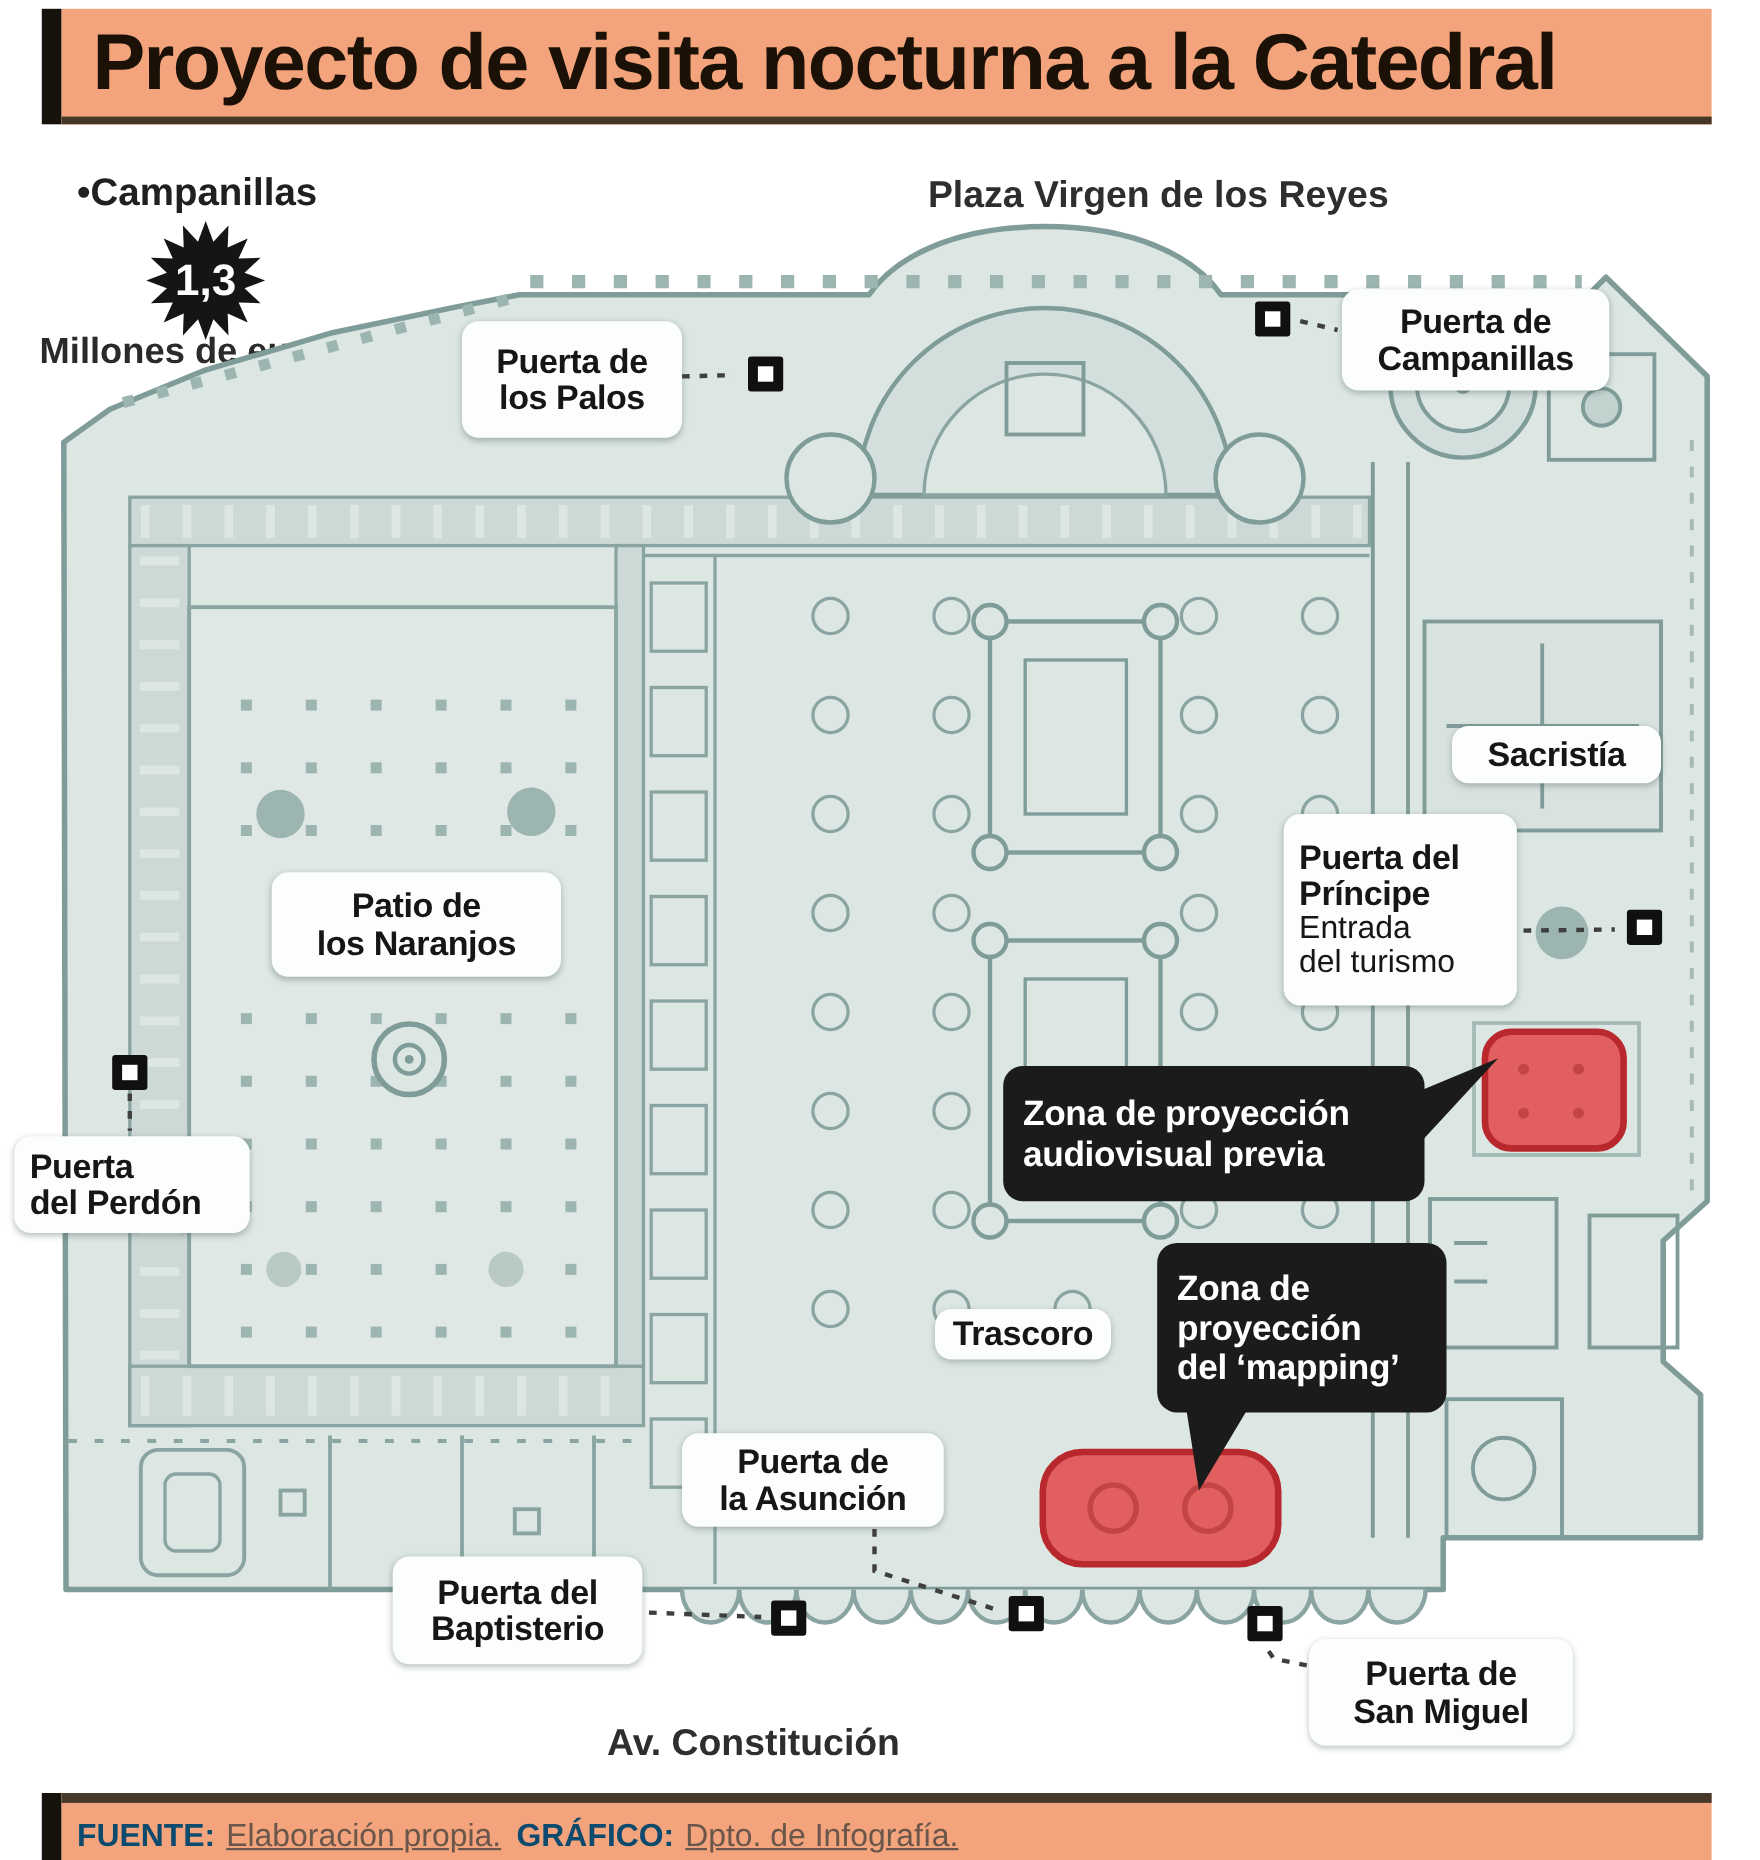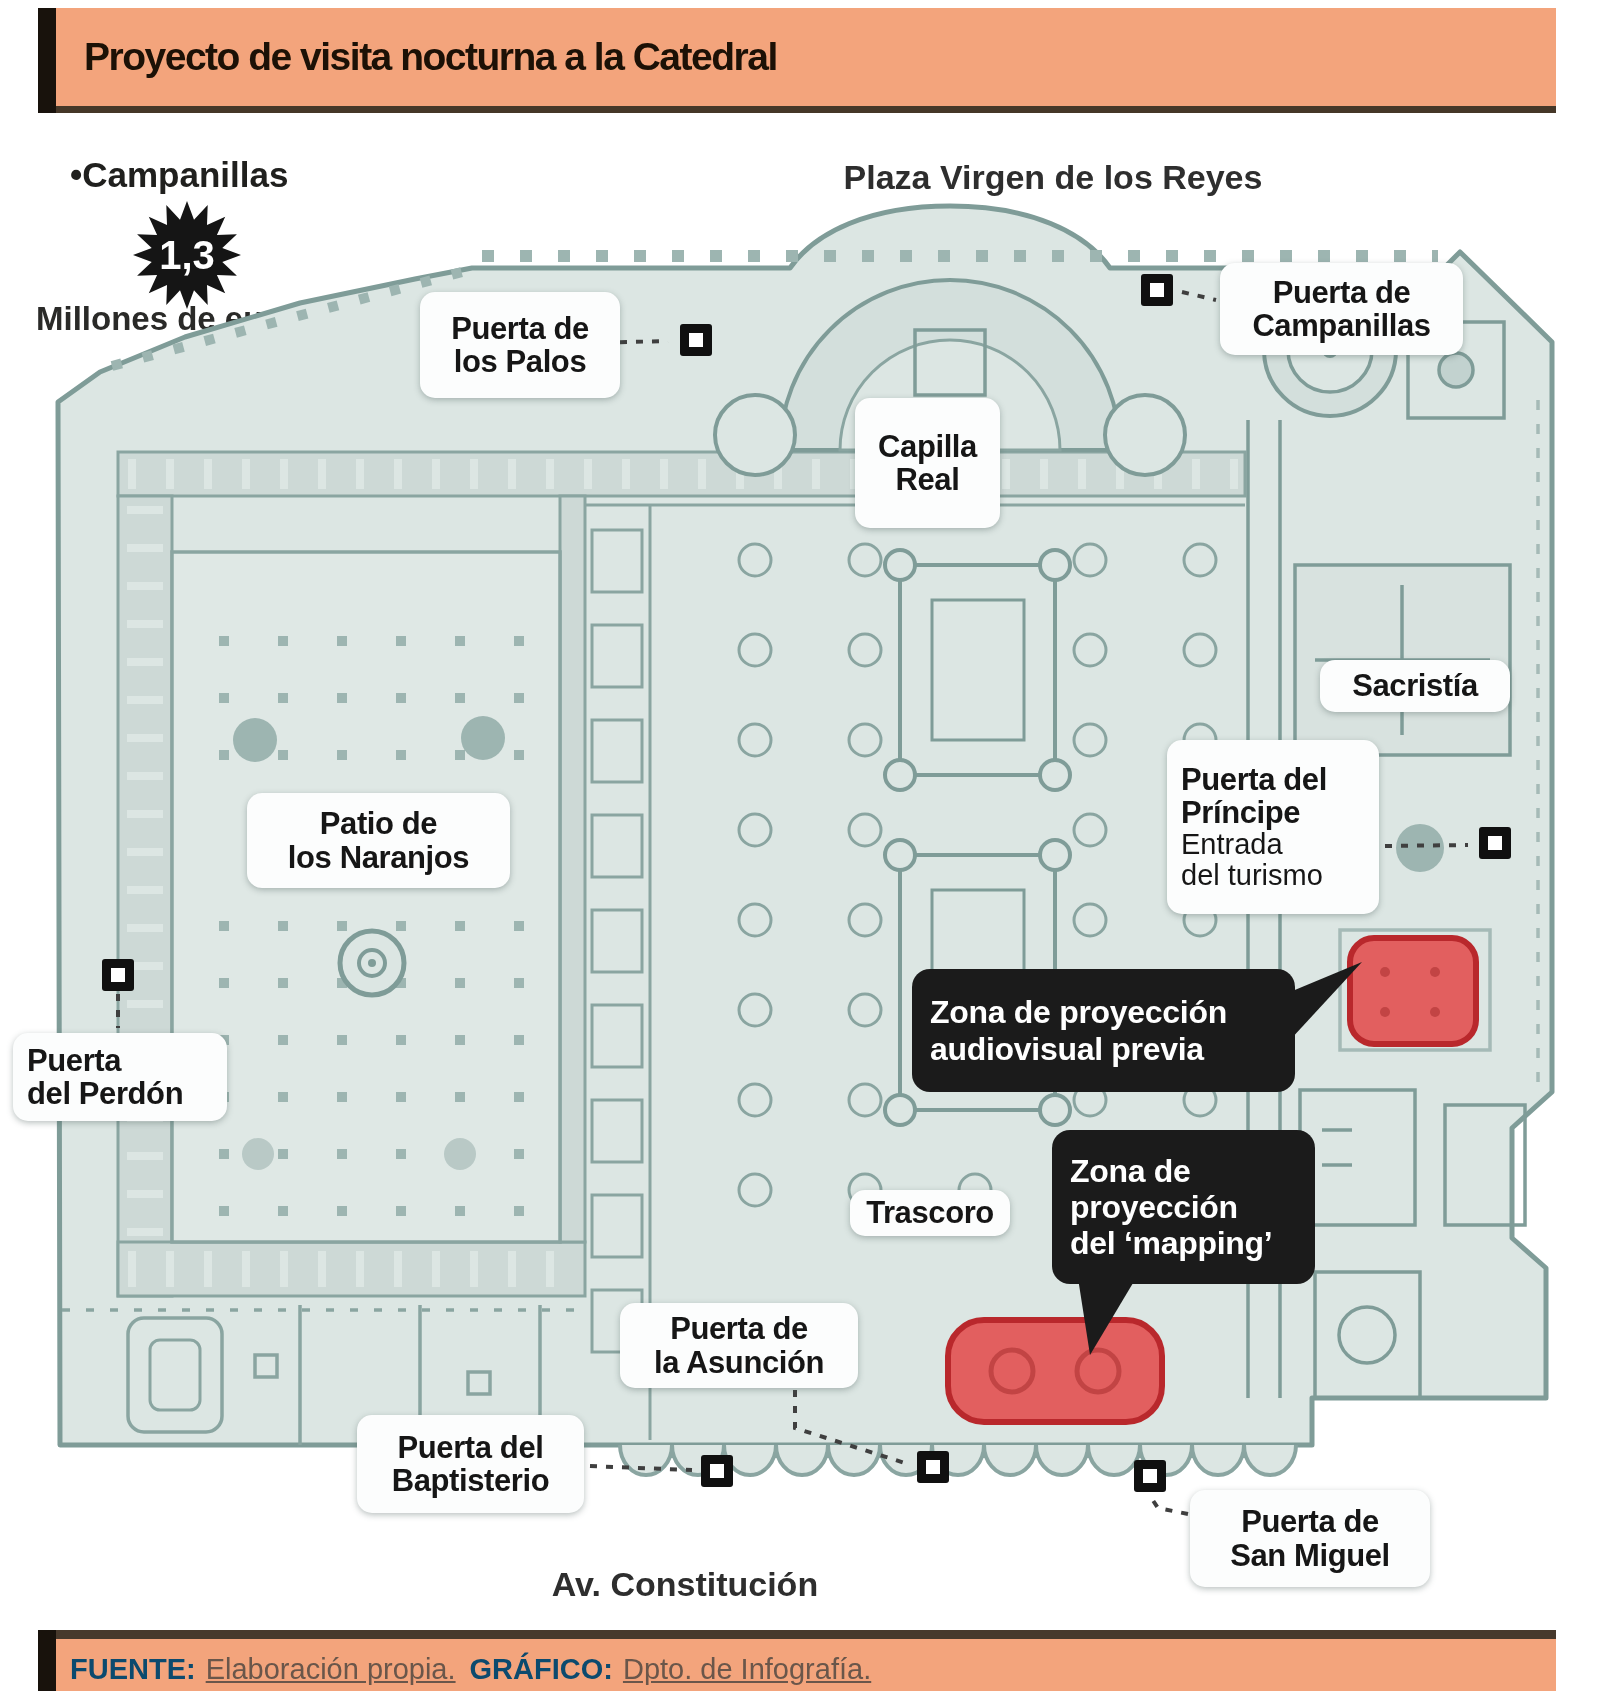"Proyecto de visita nocturna a" .header-title { font-size: 39px -> 72px }
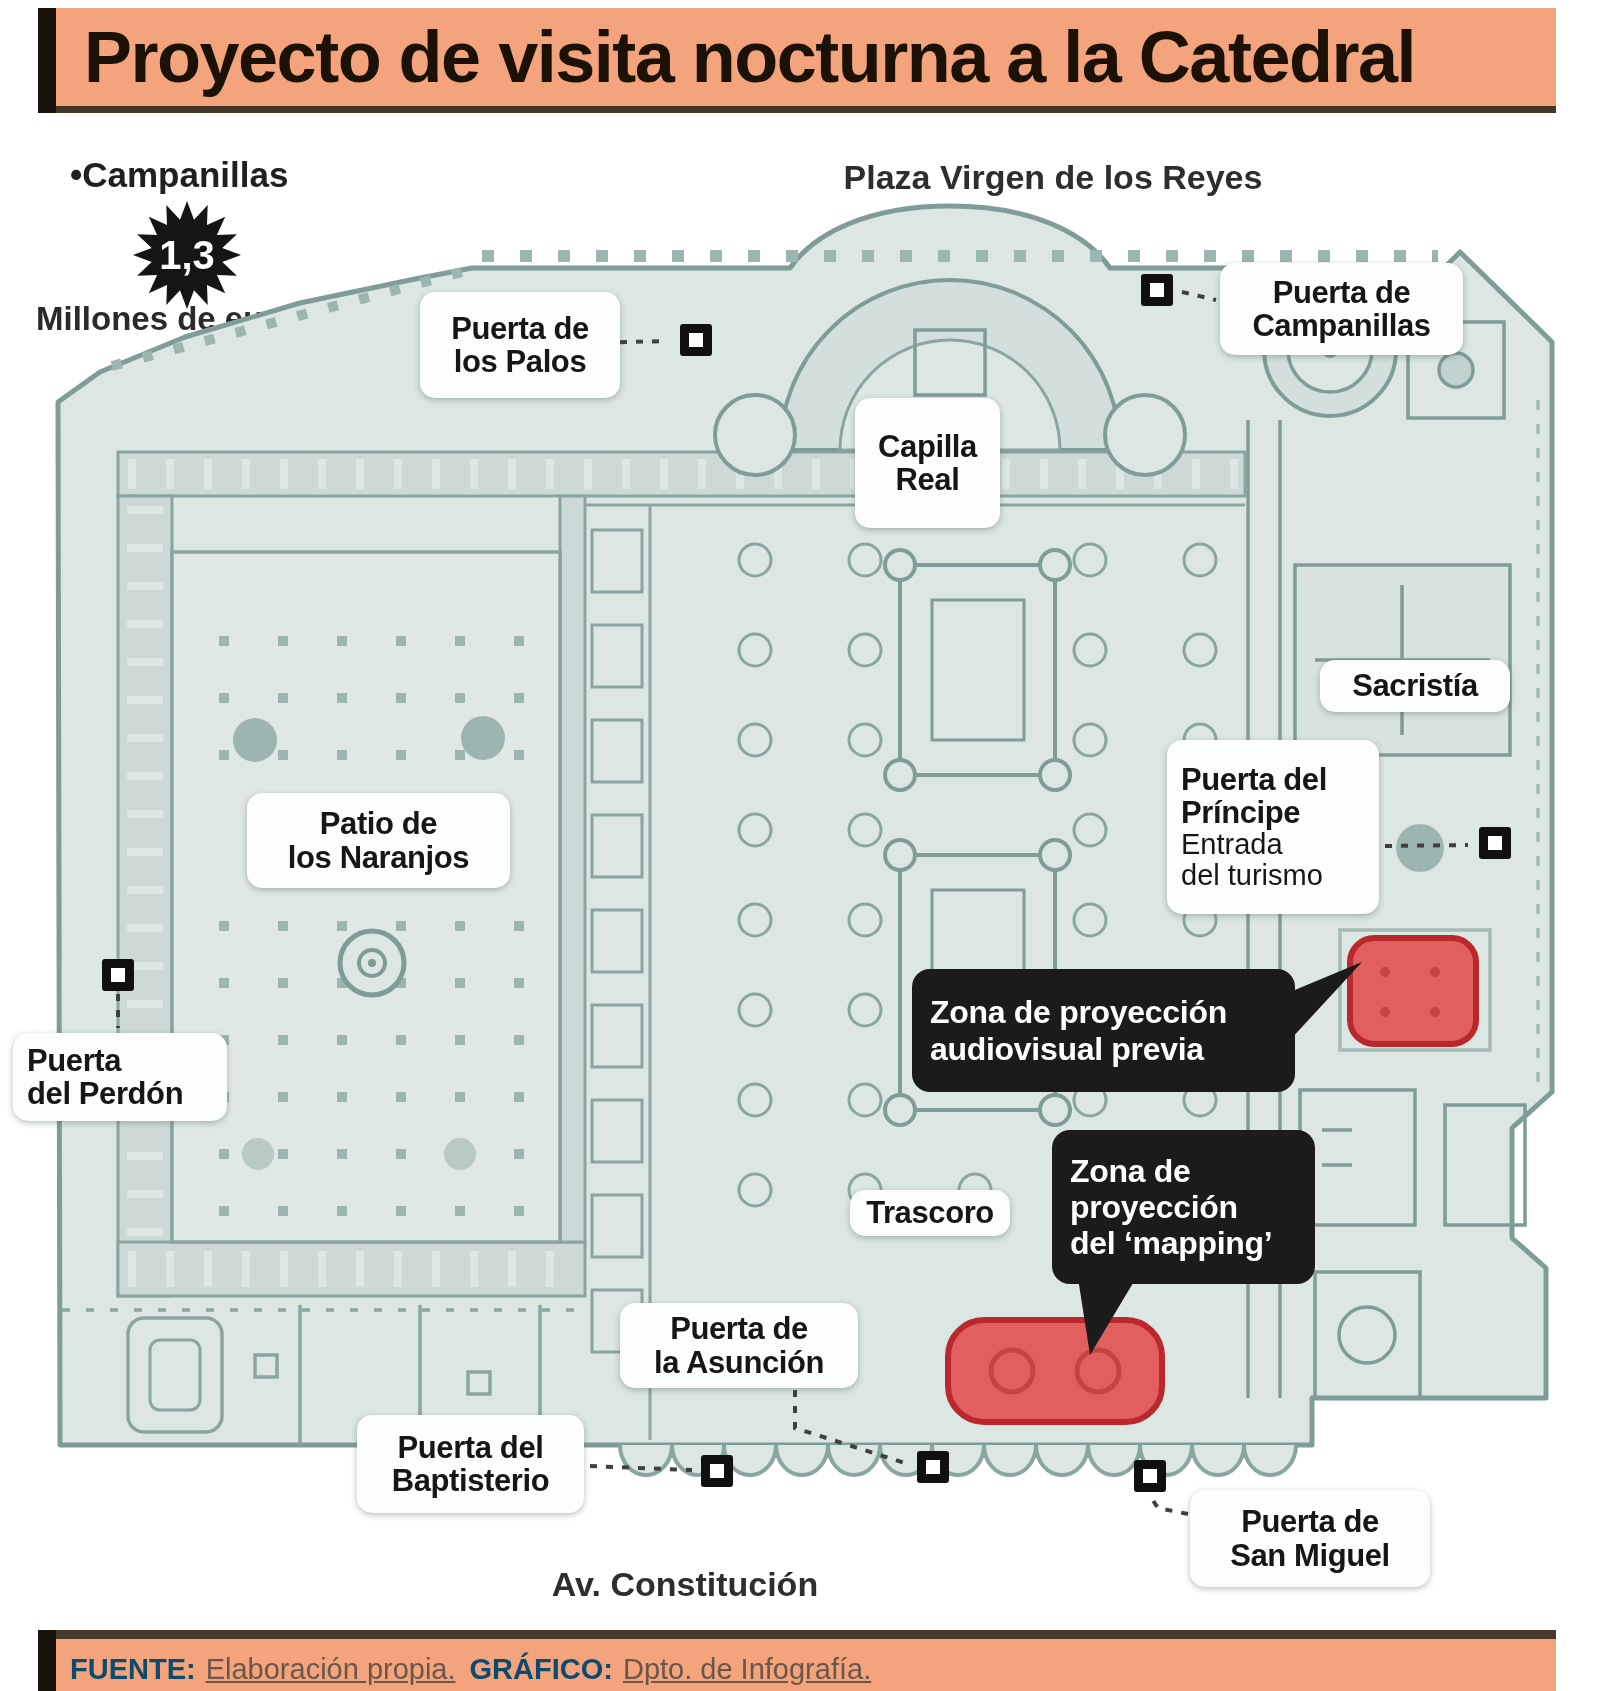"Capilla" div.bubble-white { html: <div>Capilla Real</div> -> none }
